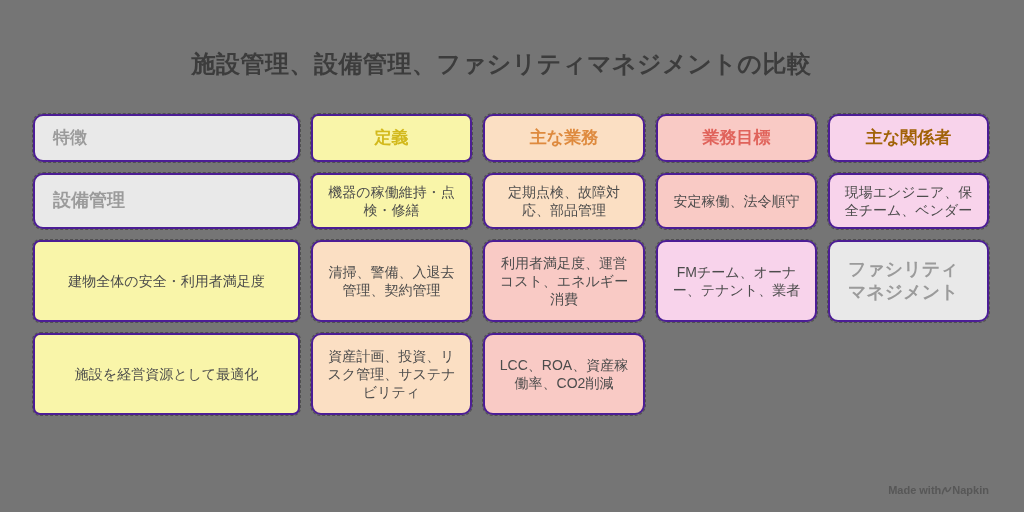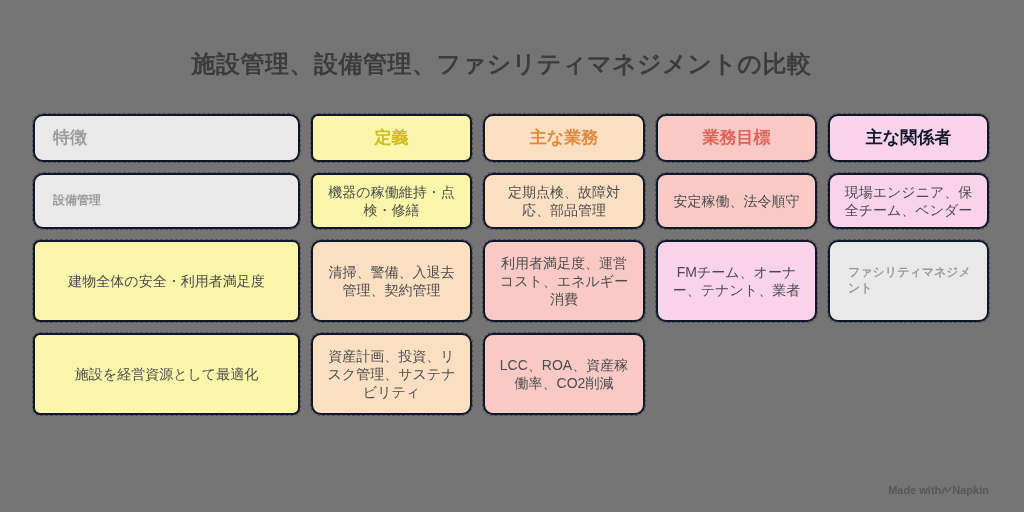"特徴" .cell { border: 2px solid #0f172a -> 2px solid #4c1d95 }
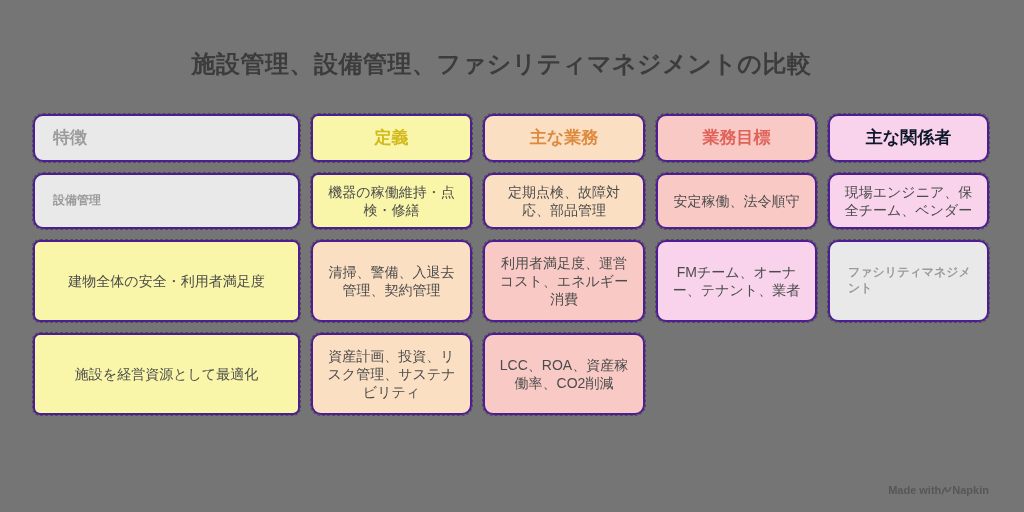"主な関係者" .hdr-stakeholders { color: #0f172a -> #a16207 }
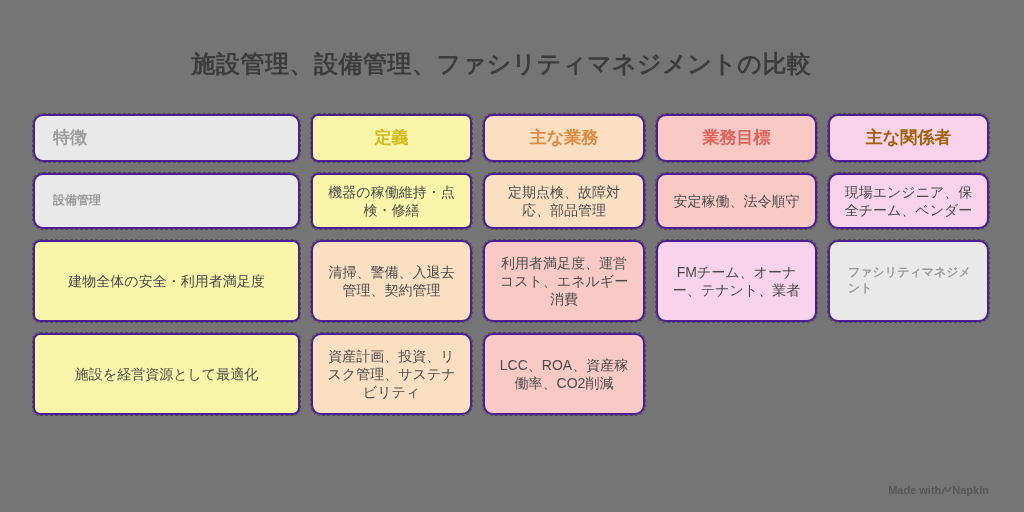"設備管理" .col-feature { font-size: 12px -> 18px }
